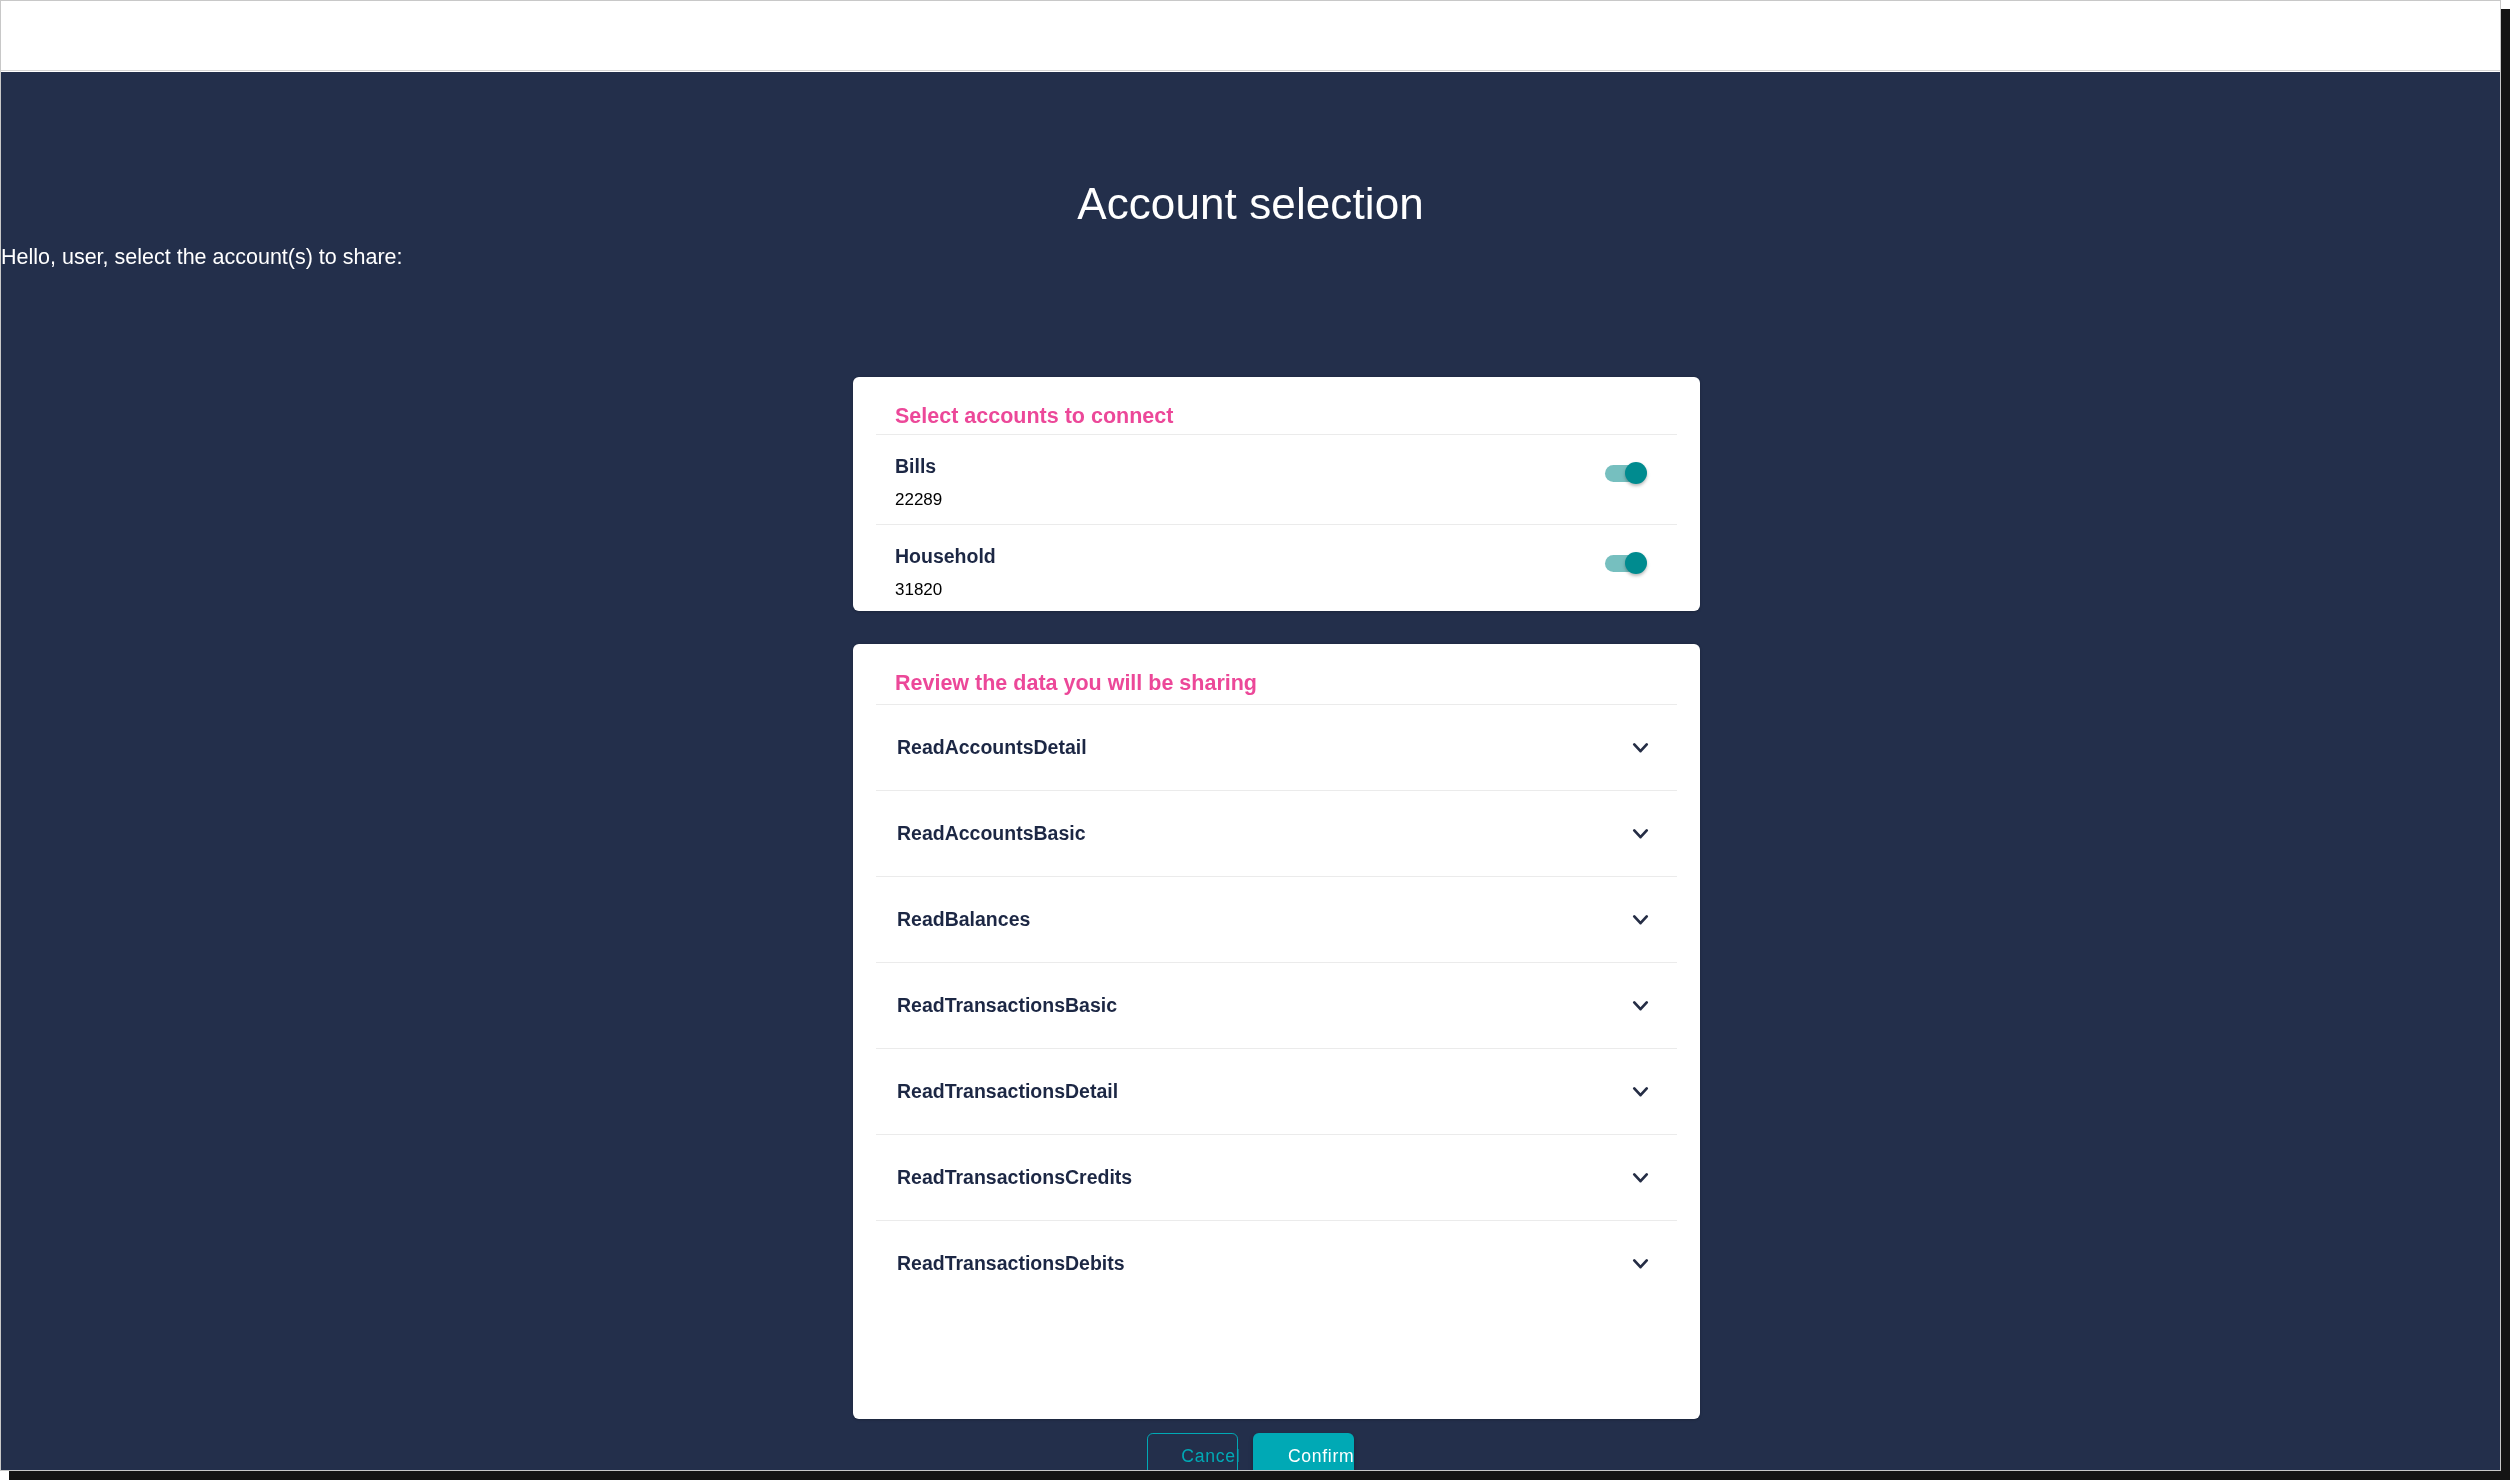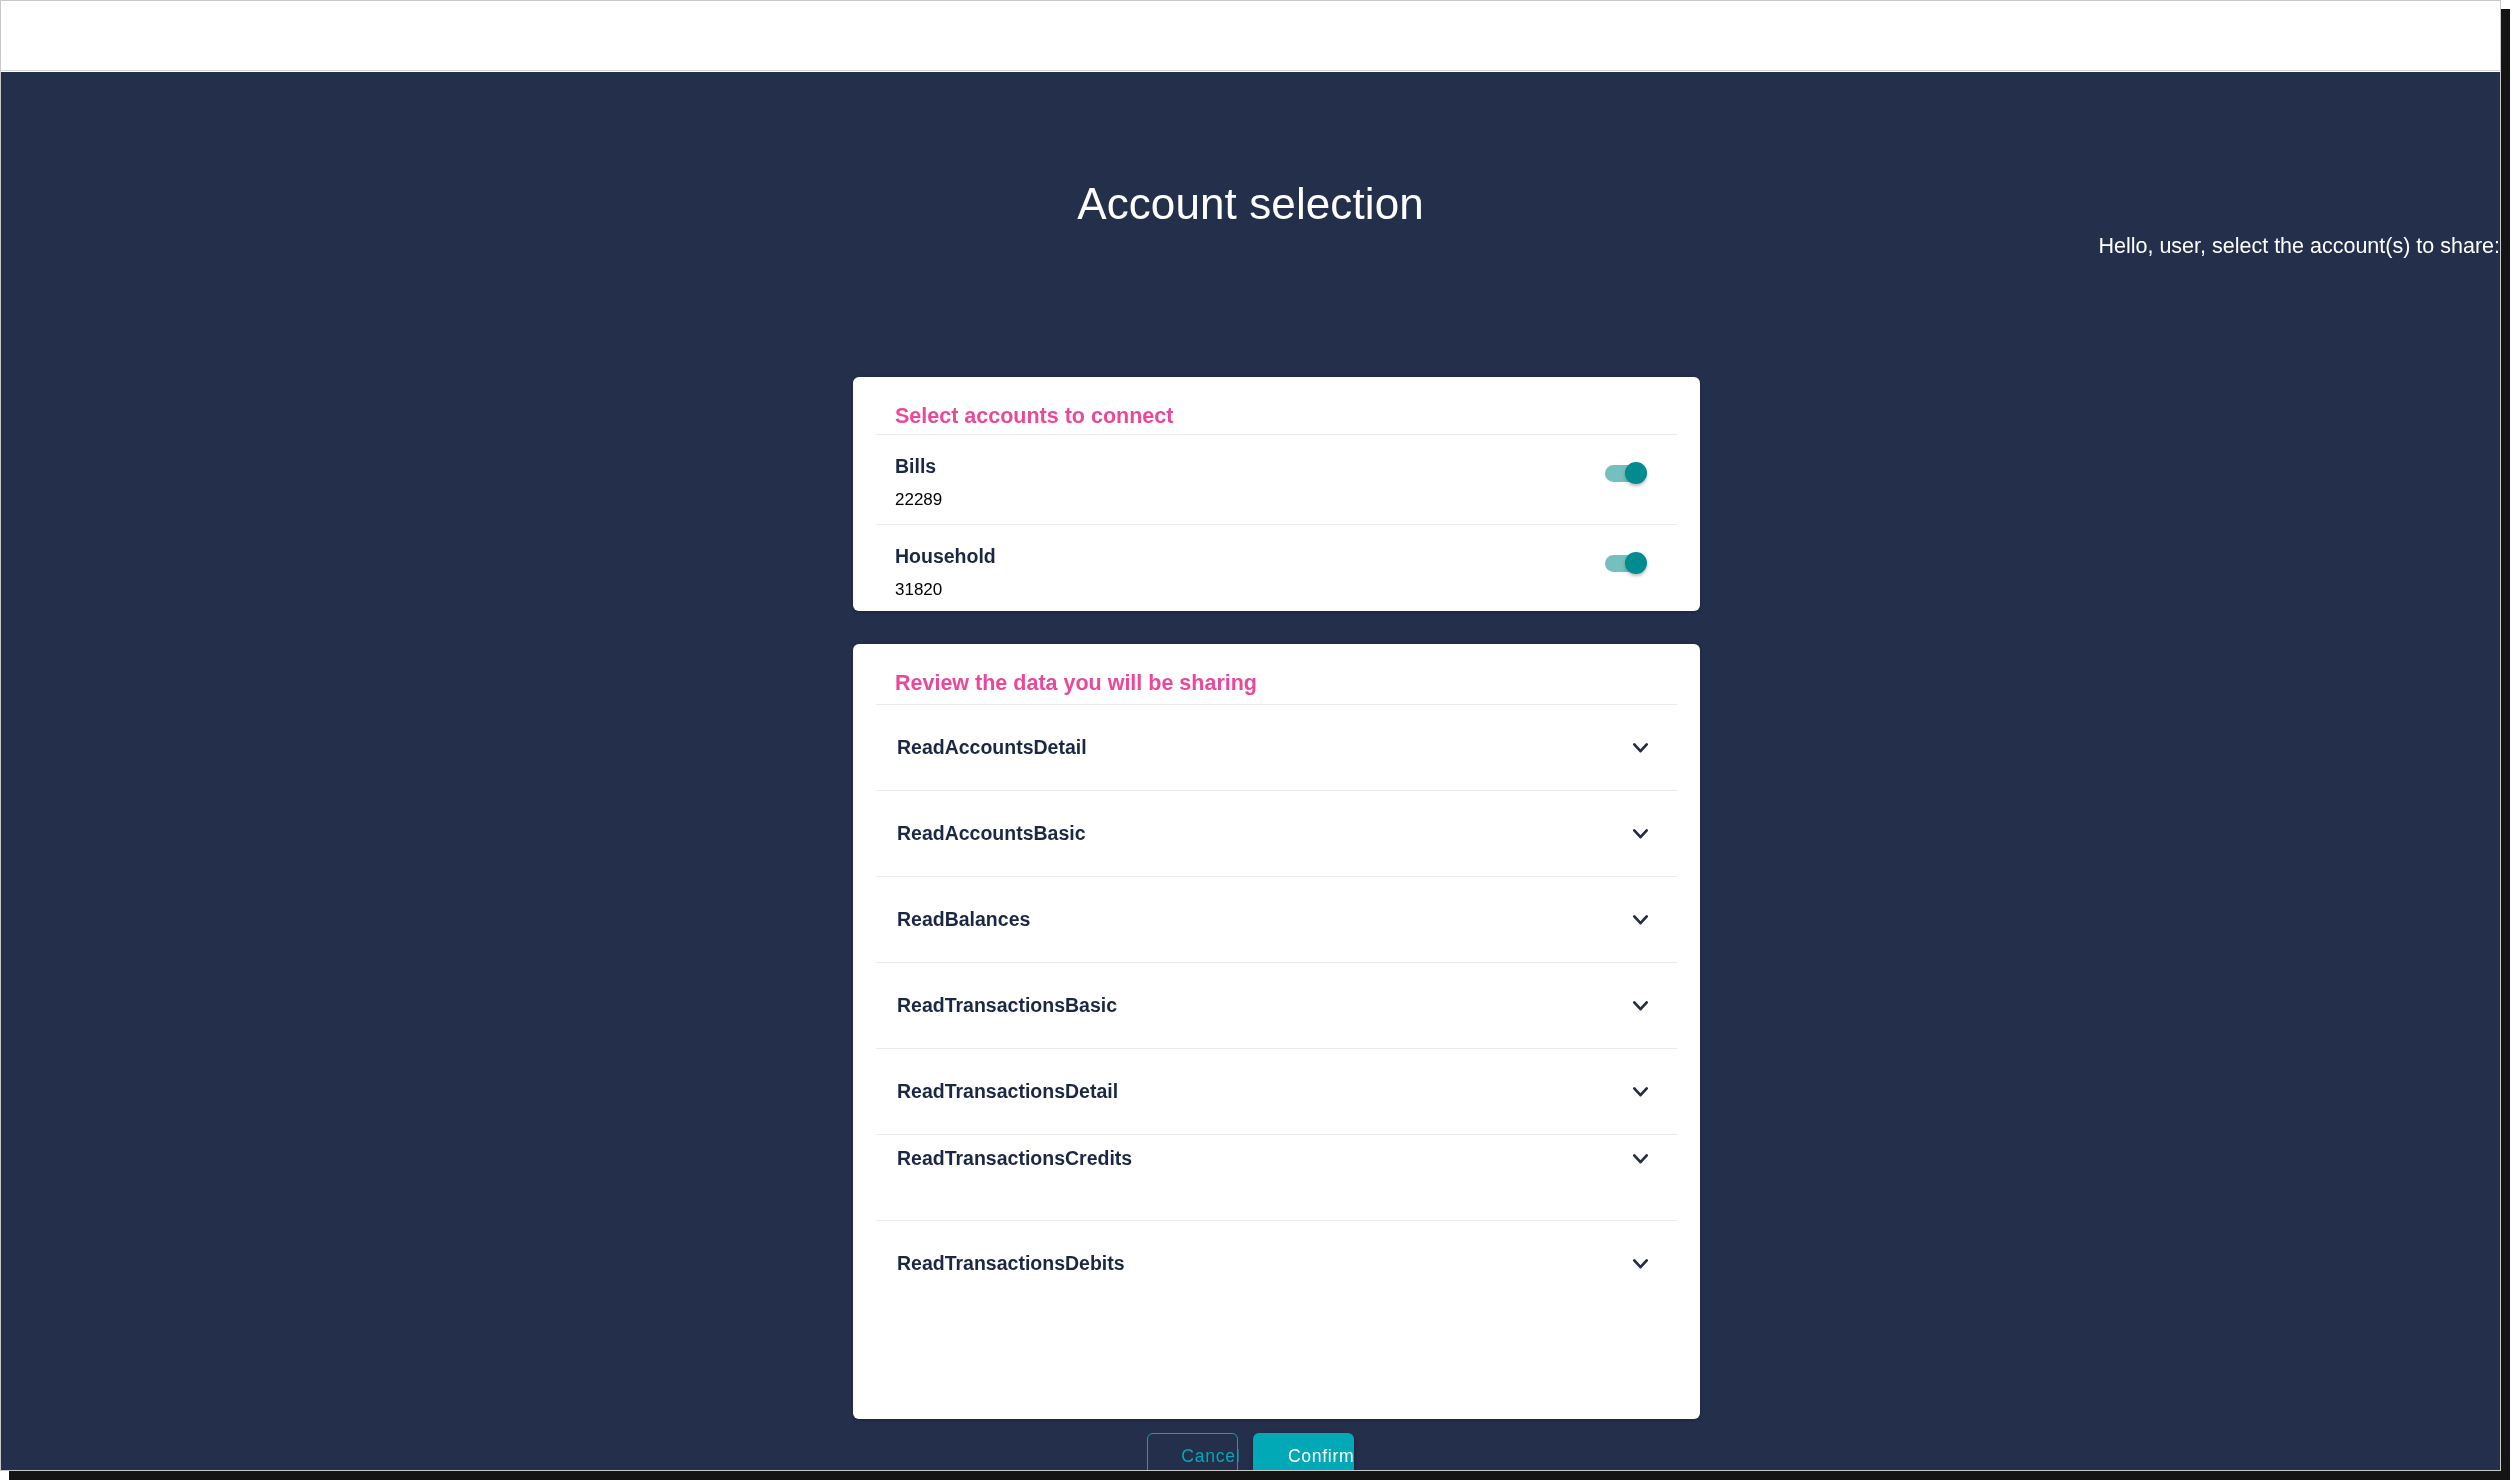"Hello, user, select the account(s)" #page-subtitle { text-align: right -> left; top: 164px -> 175px }
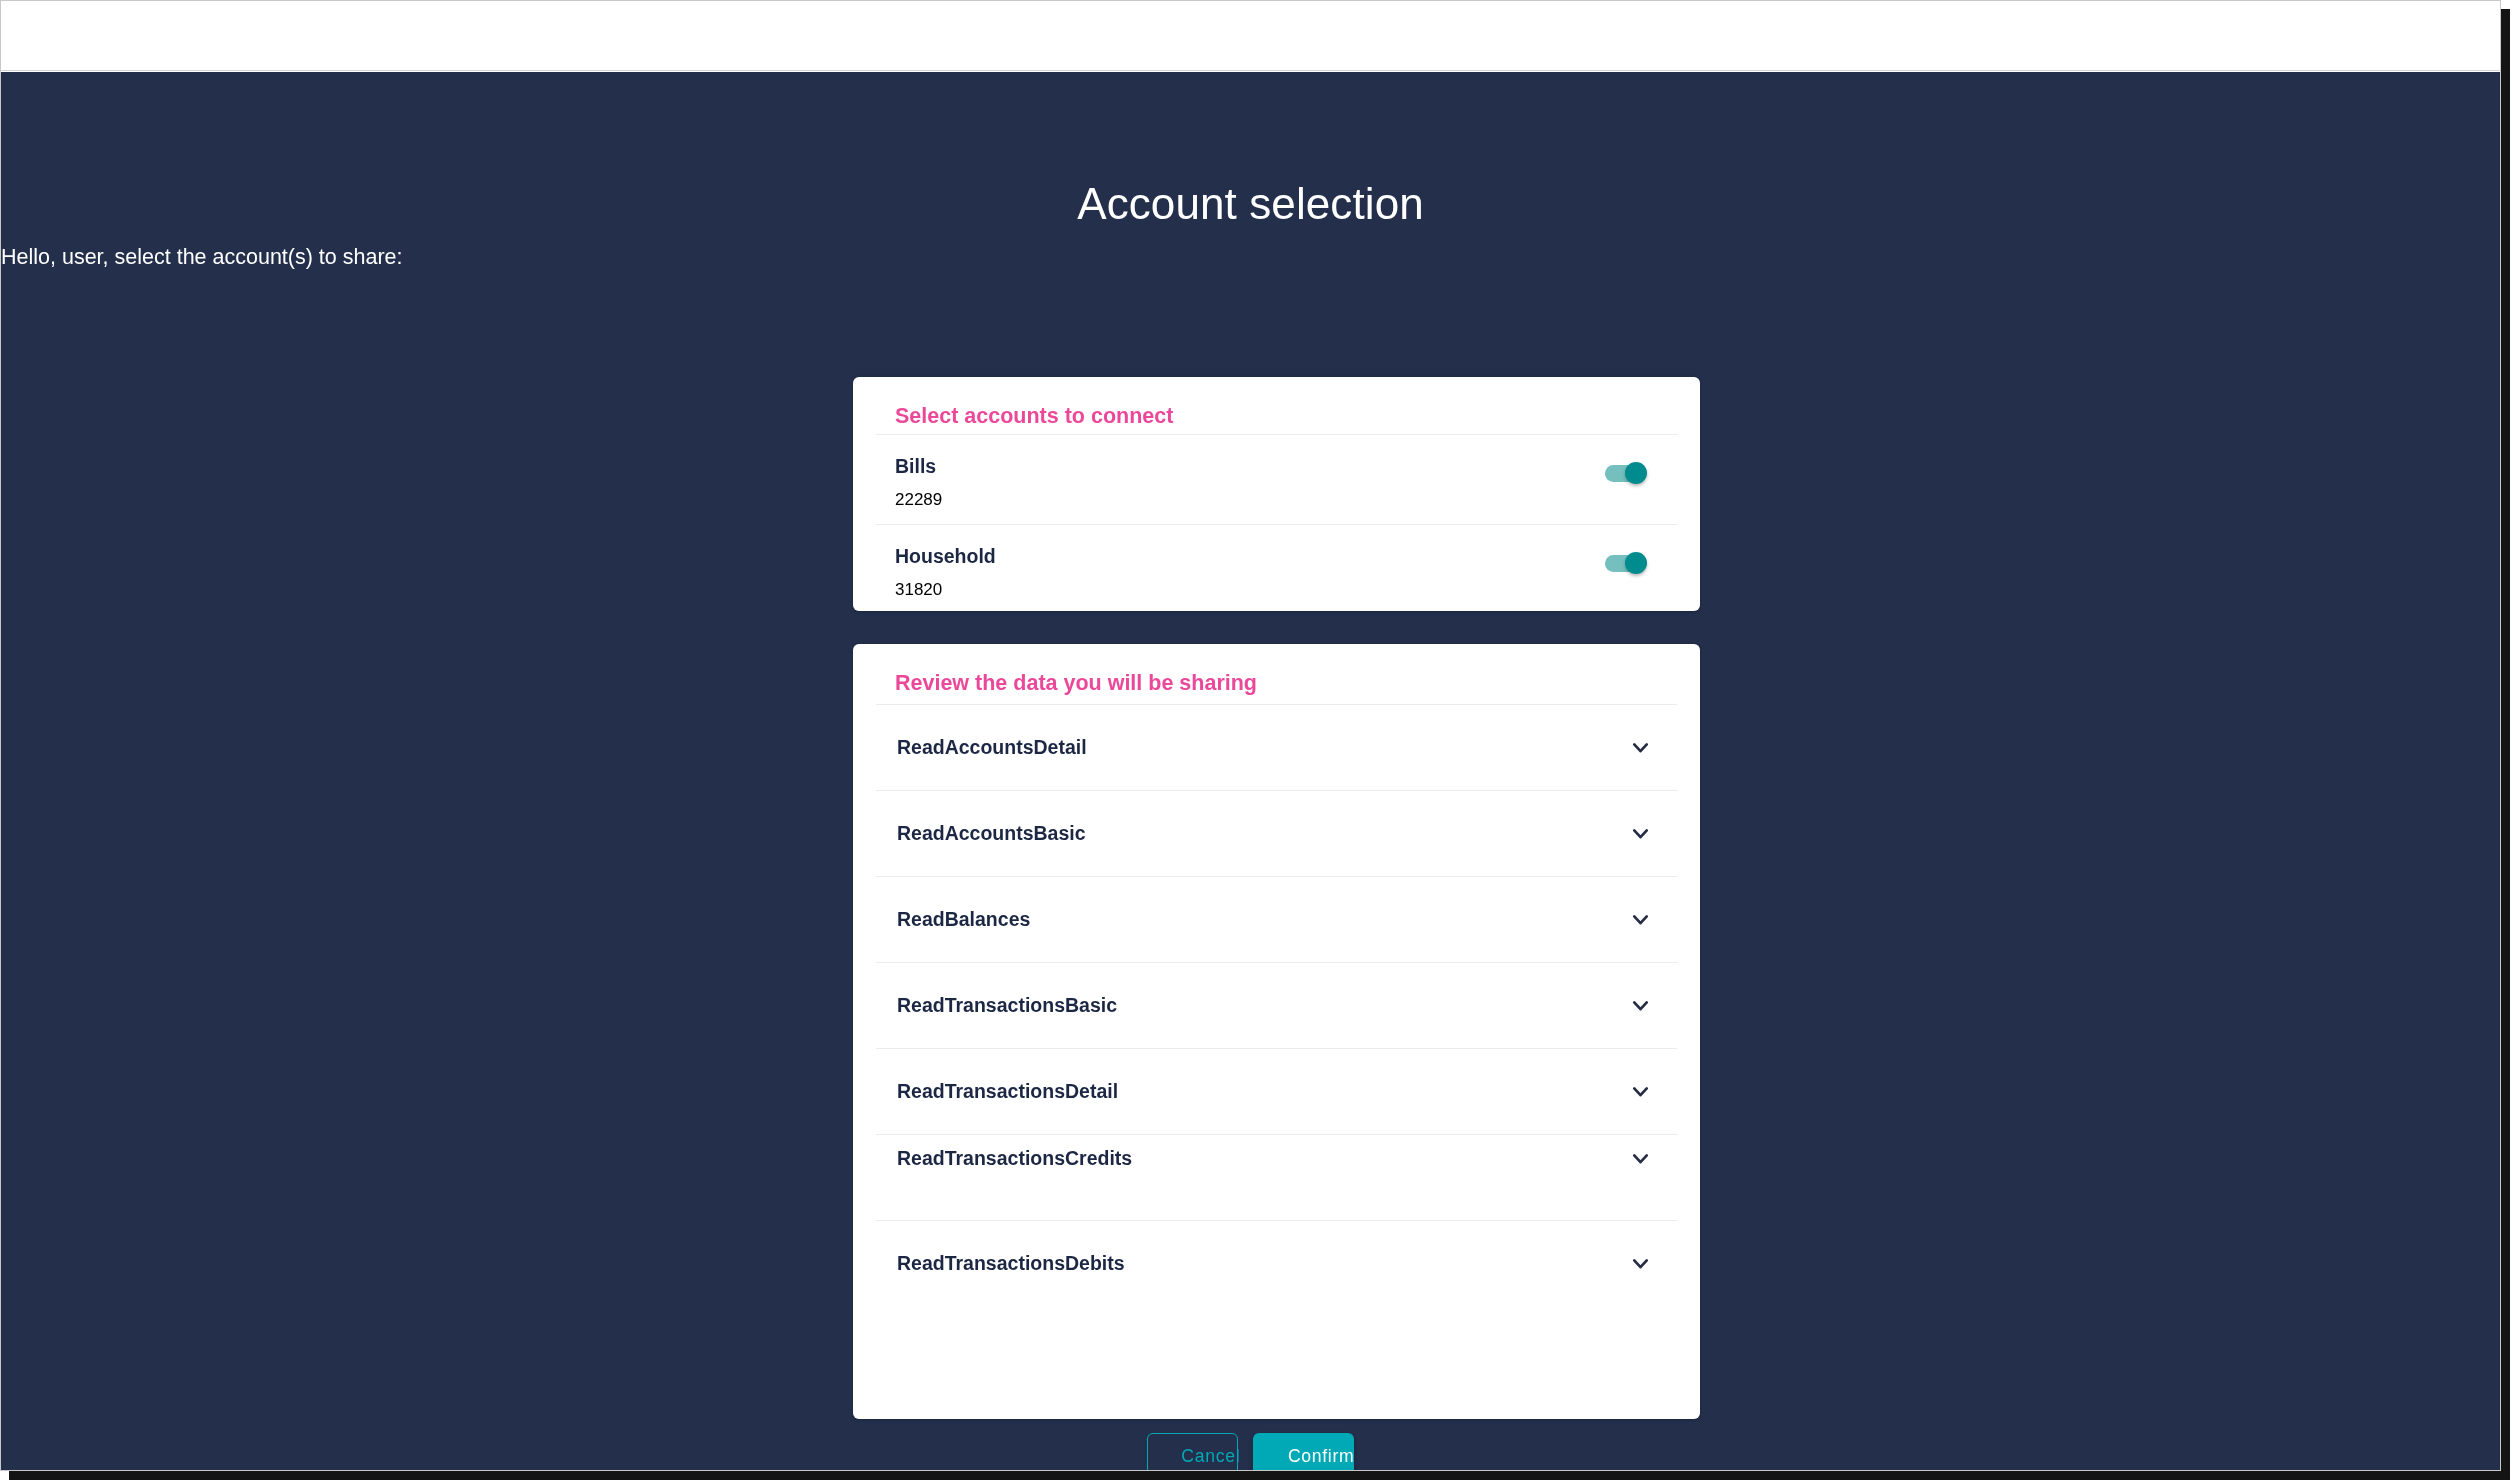"ReadTransactionsCredits" div.perm-row { top: 472px -> 491px }
